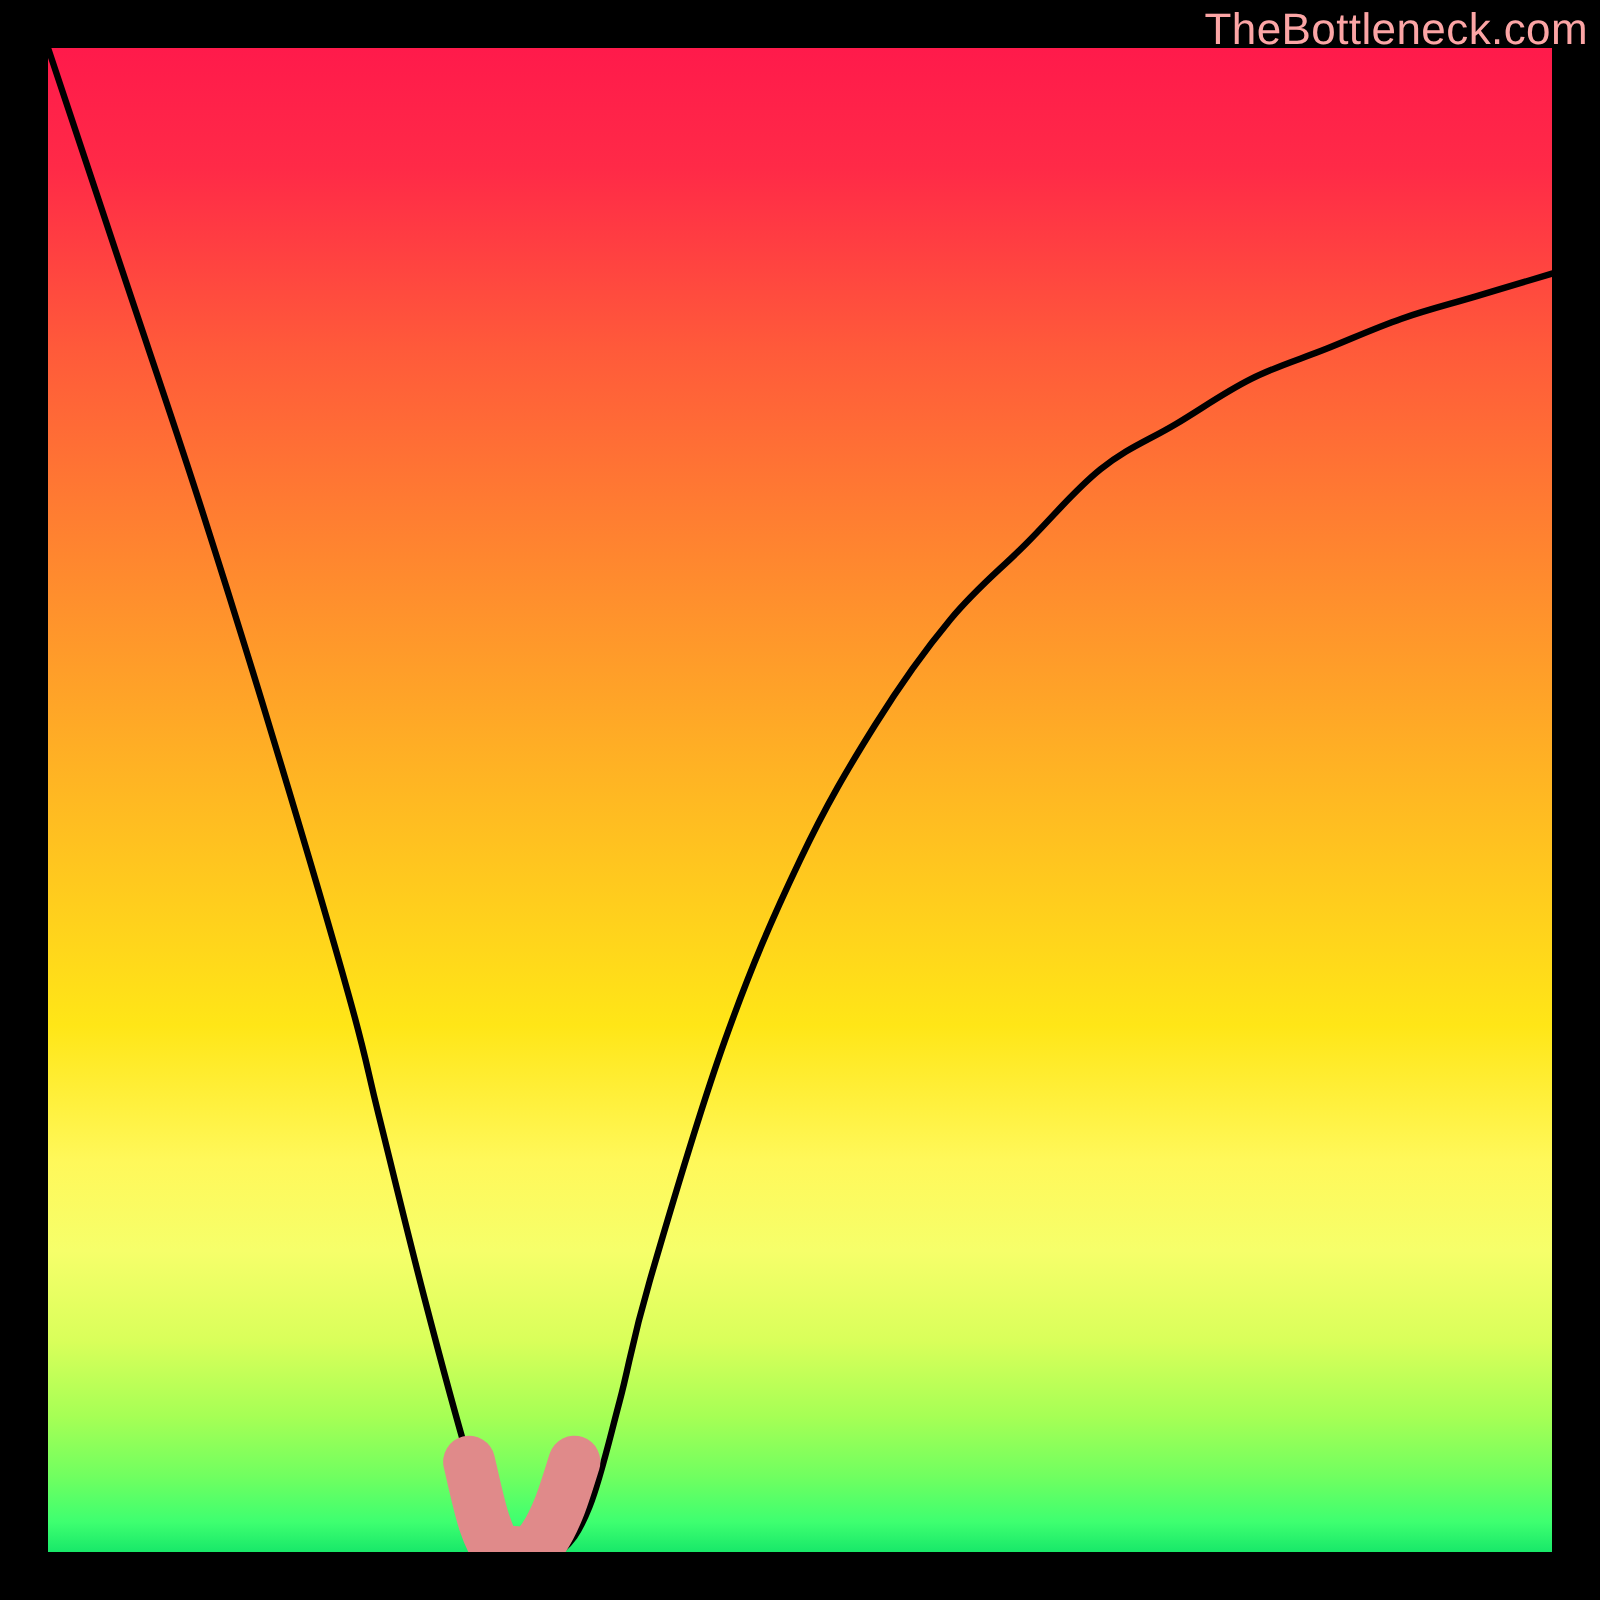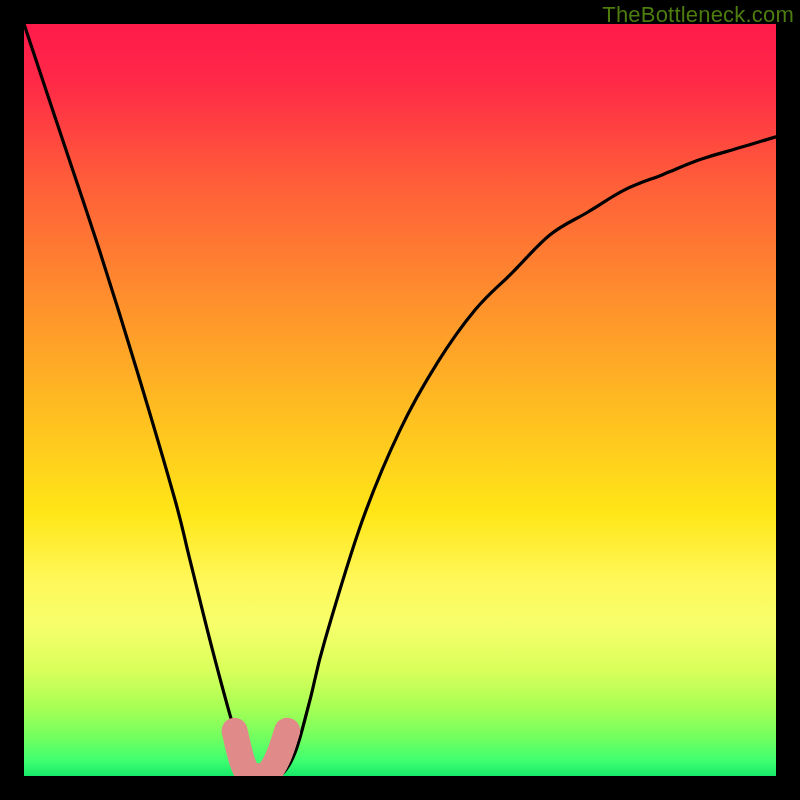"TheBottleneck.com" .watermark { color: #4d7c0f -> #fca5a5 }
